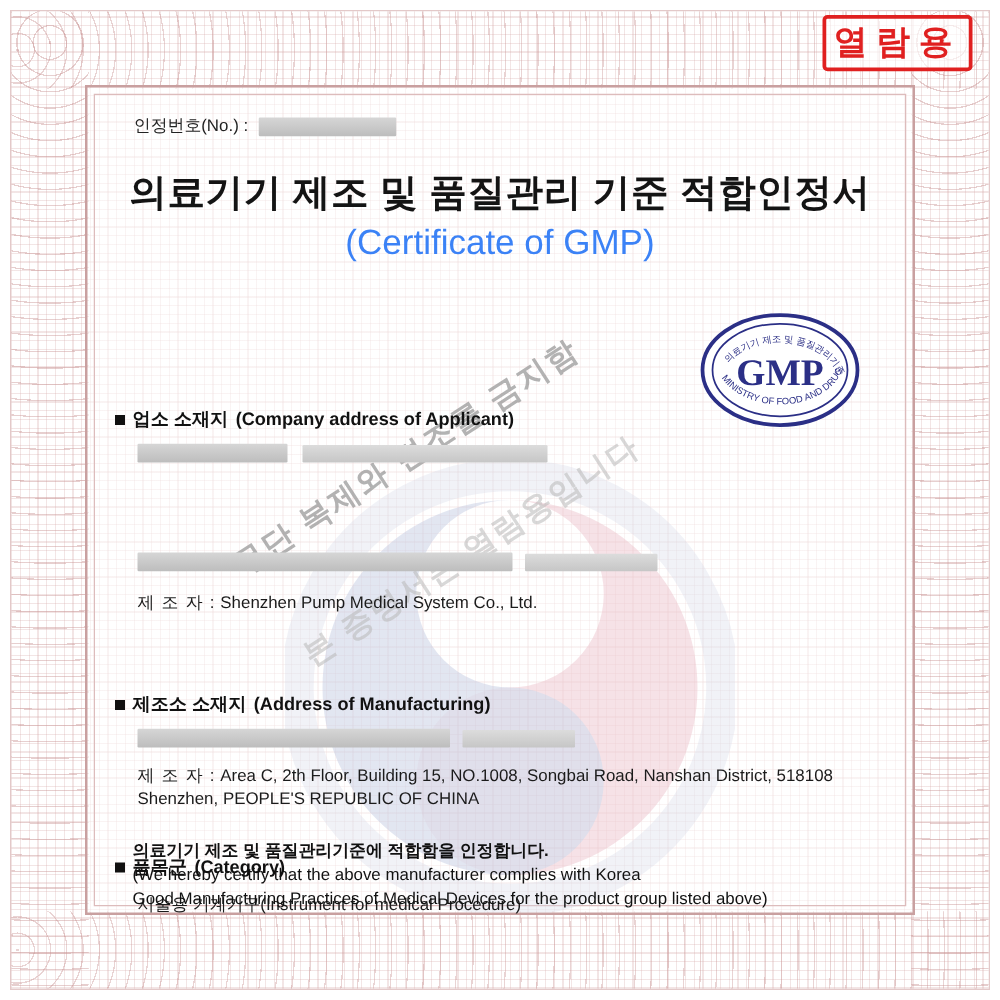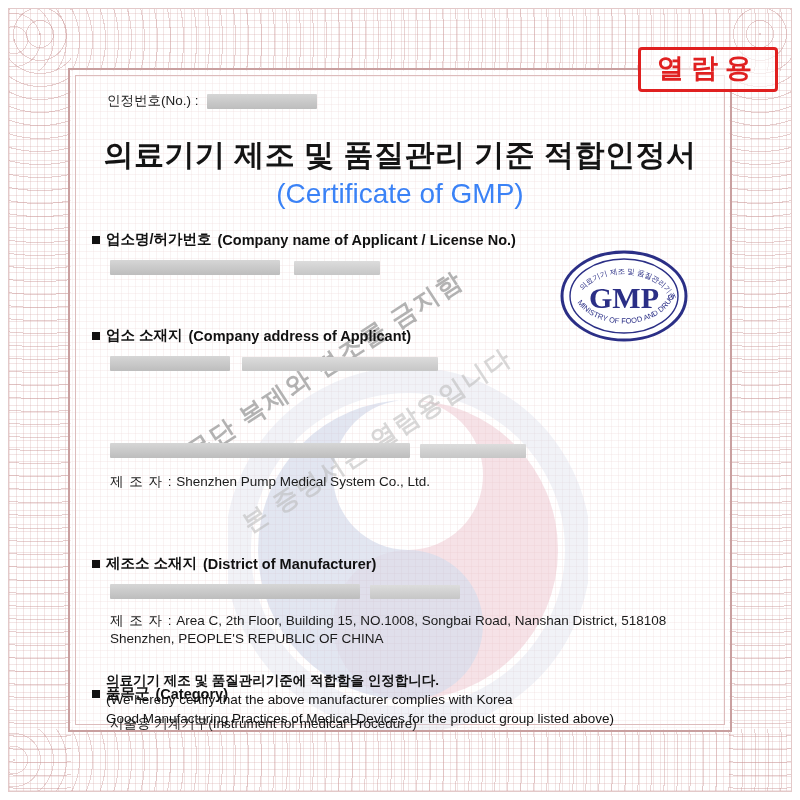"열람용" .review-stamp { margin-top: 35px -> none; padding: 5px 16px 7px -> 5px 6px 7px }
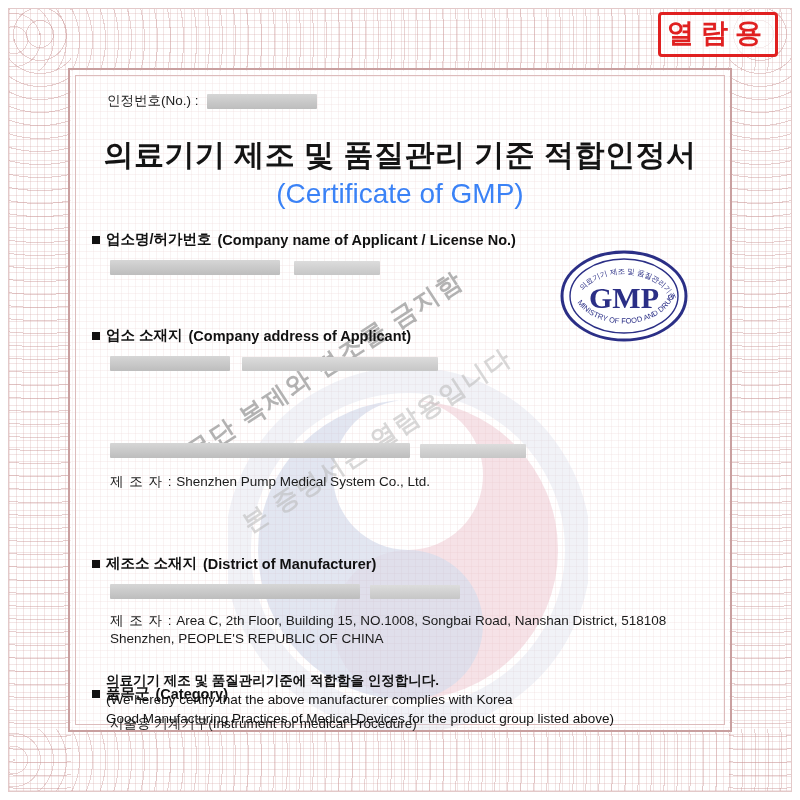"업소명/허가번호" div.section { html: <div> <div> <span></span> <span>업소명/허가번호</span> <span>(Company name of Applicant / License No.)</span> </div> <div> <span></span> <span></span> </div> </div> -> none }
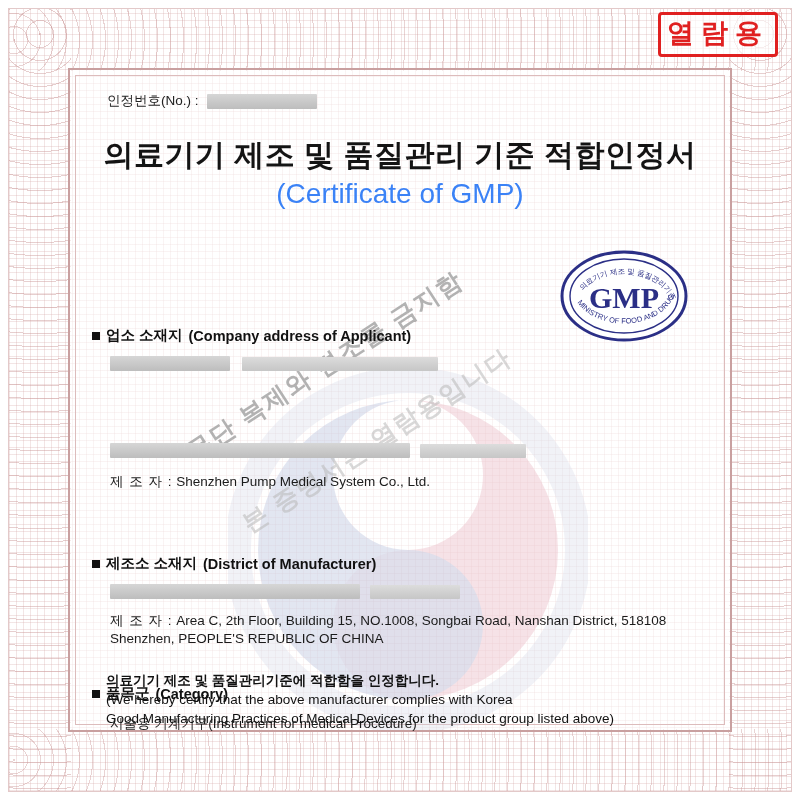"(District of Manufacturer)" span.en { text: District of Manufacturer -> Address of Manufacturing }
